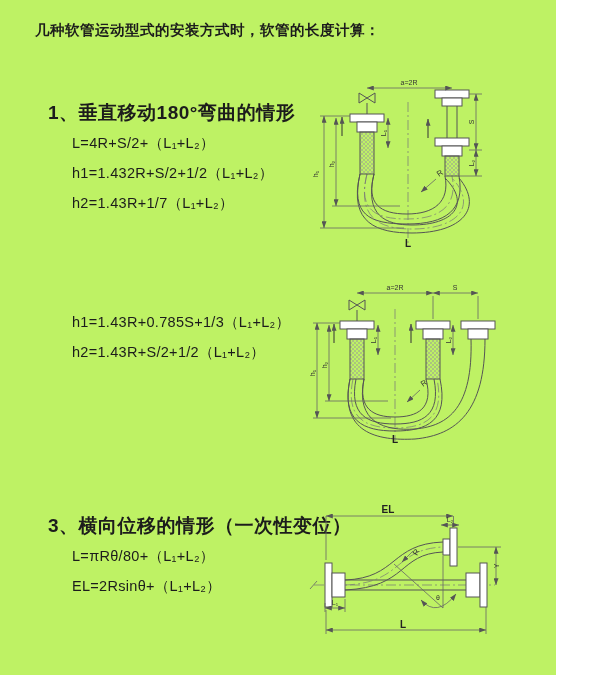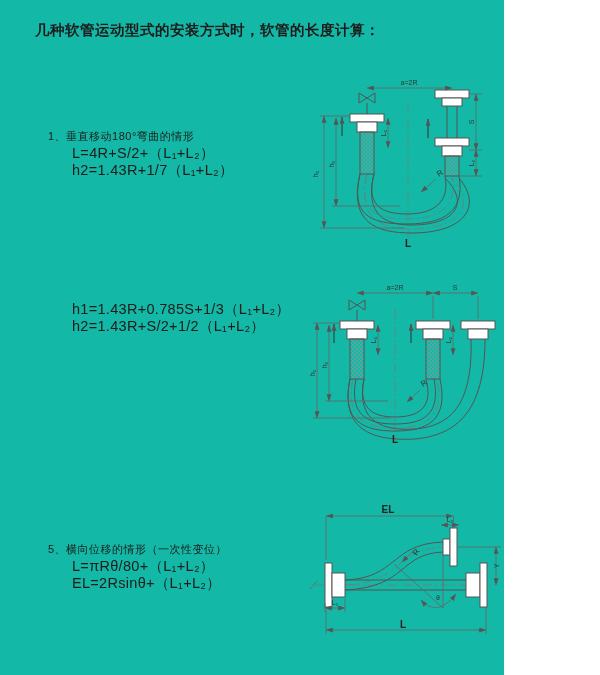"几种软管运动型式的安装方式时，软管的长度计算：" .page { background: #14b8a6 -> #bef264; width: 504px -> 556px }
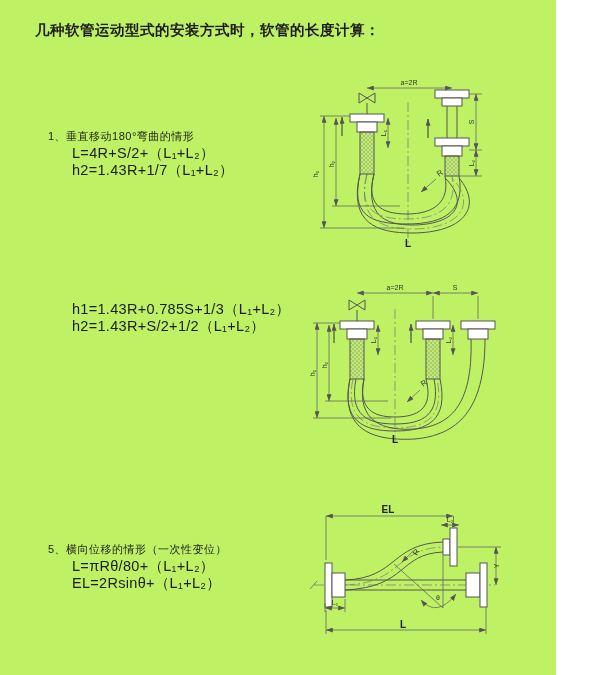"1、垂直移动180°弯曲的情形" .sec-heading { font-size: 11px -> 19px; font-weight: normal -> bold; margin-top: 23px -> none }
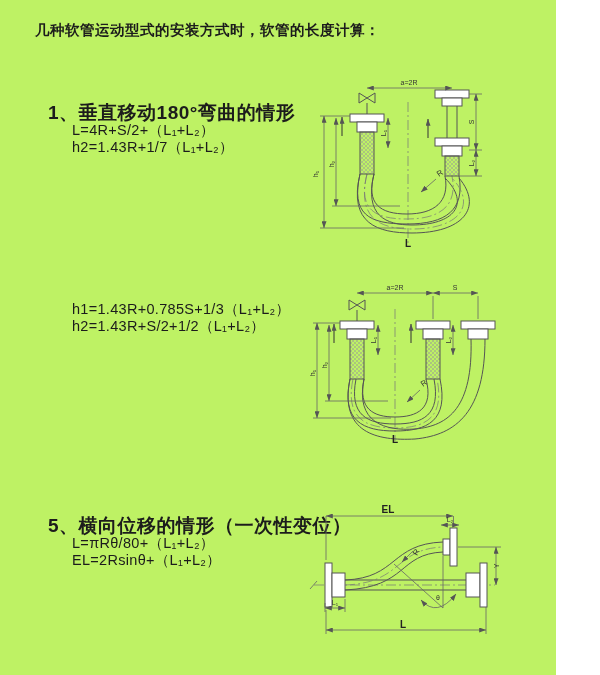"L=4R+S/2+（L₁+L₂）" .formula { margin-top: none -> 13px }
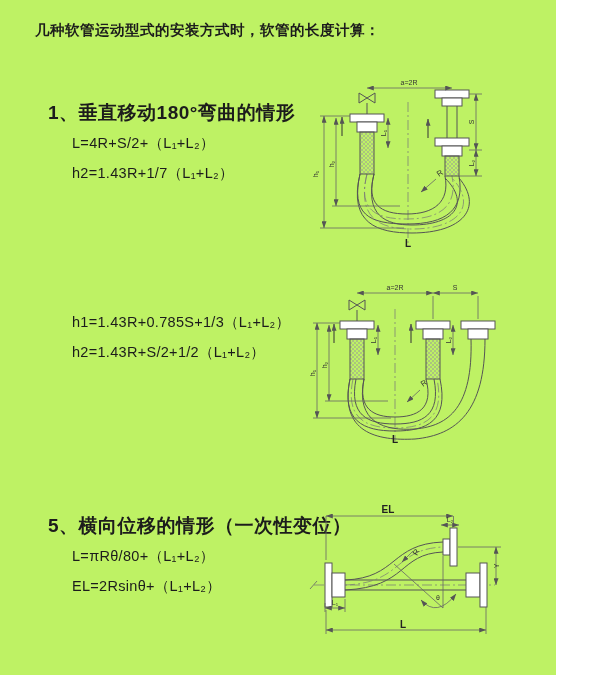"h1=1.432R+S/2+1/2（L₁+L₂）" div.formula { html: none -> <div>h1=1.432R+S/2+1/2（L₁+L₂）</div> }
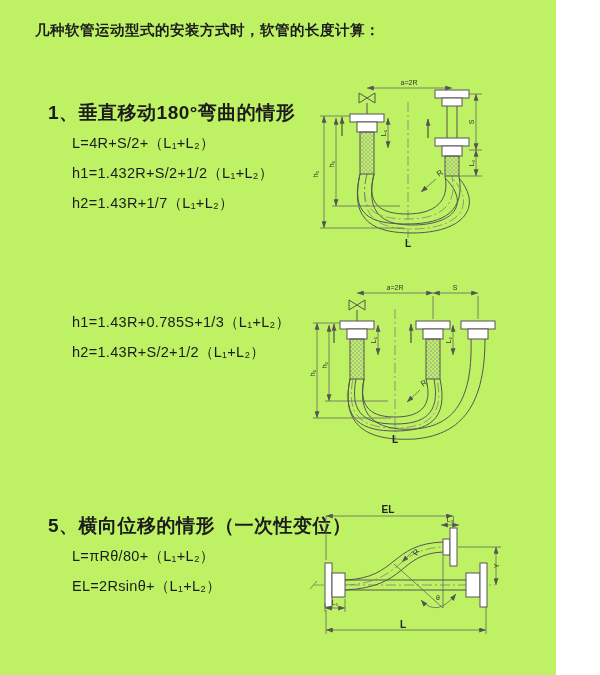"5、横向位移的情形（一次性变位）" div.sec-heading { text: 5 -> 3 }
